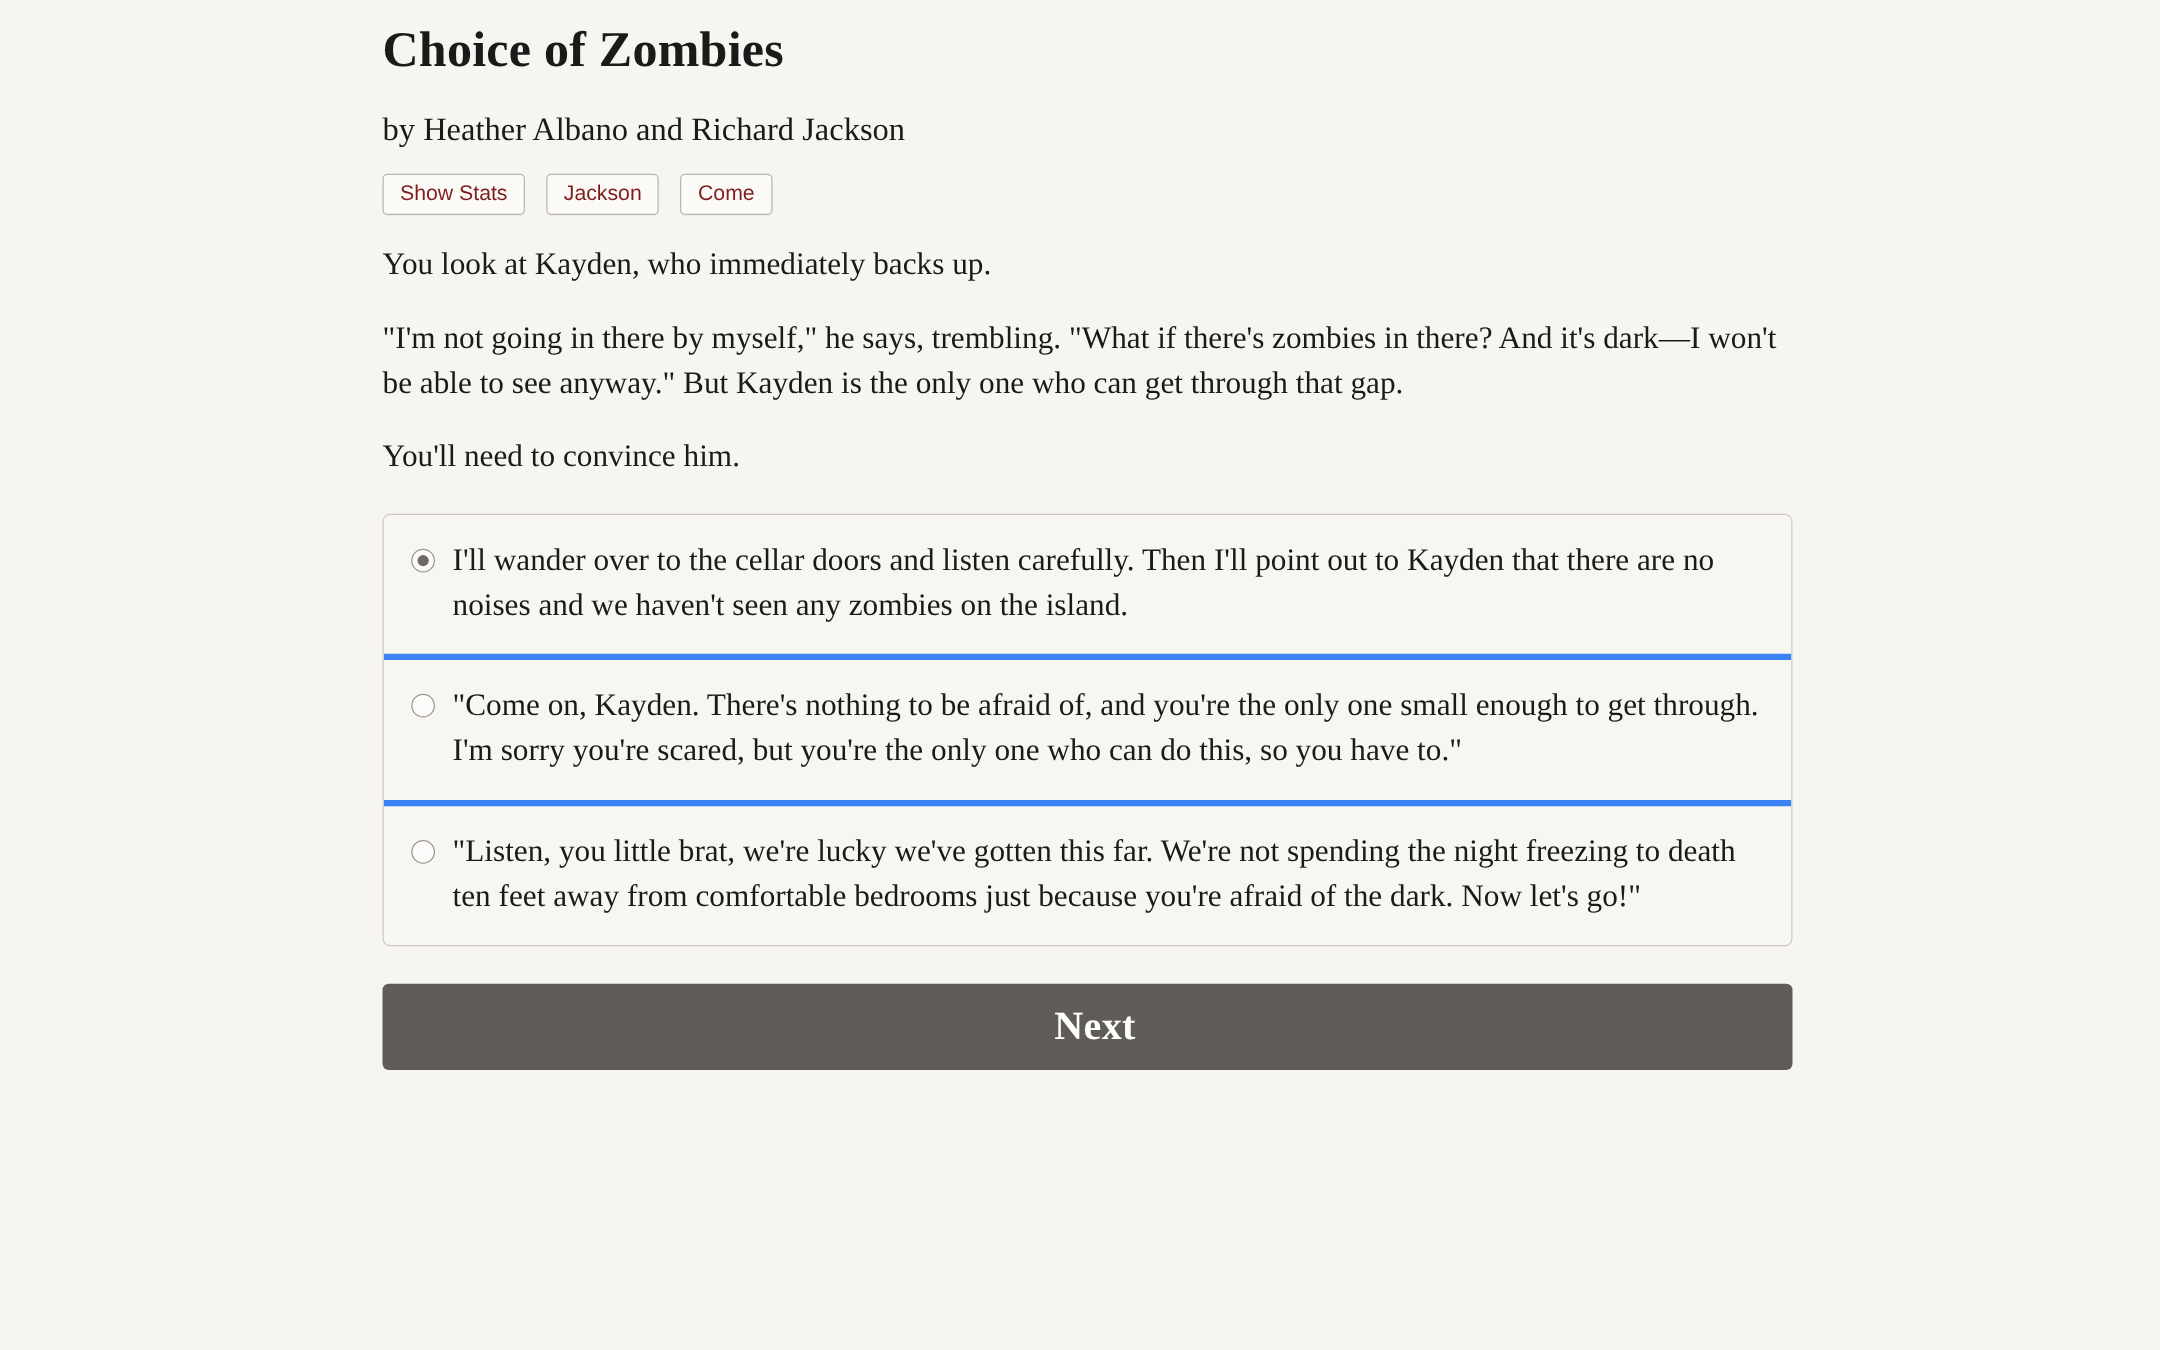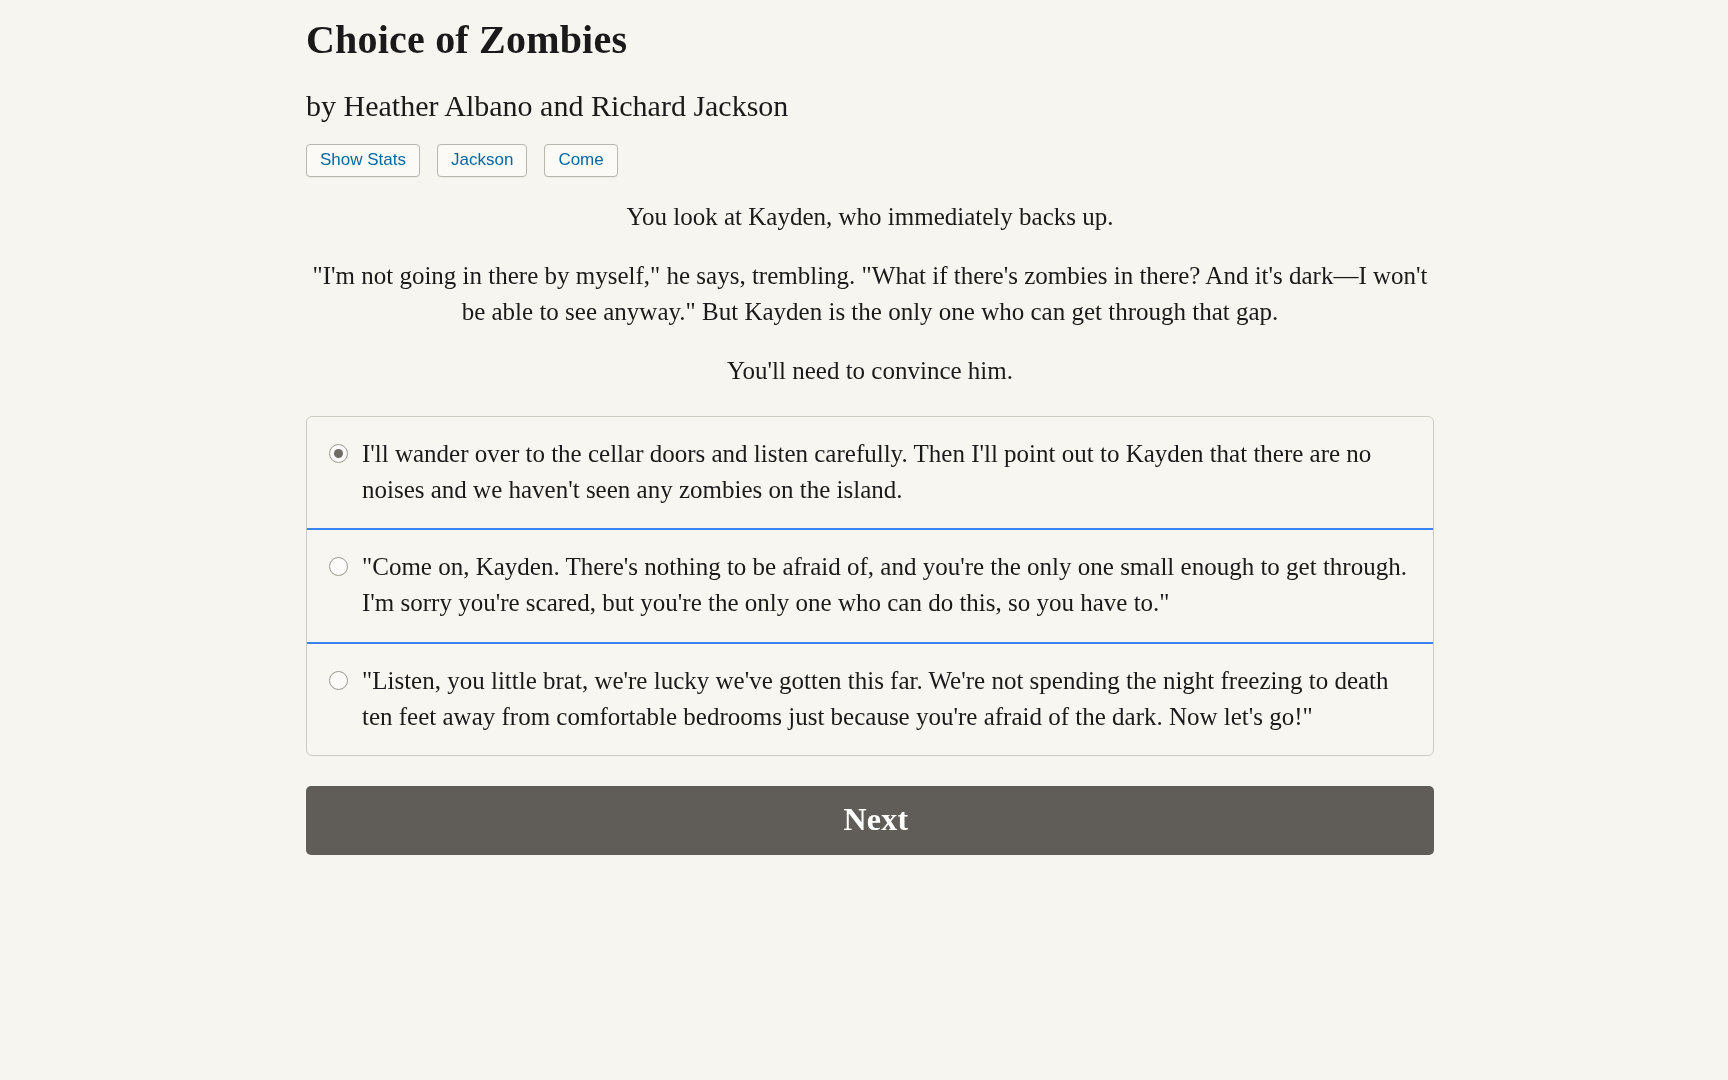"by Heather Albano and Richard" .byline { font-size: 30px -> 26px }
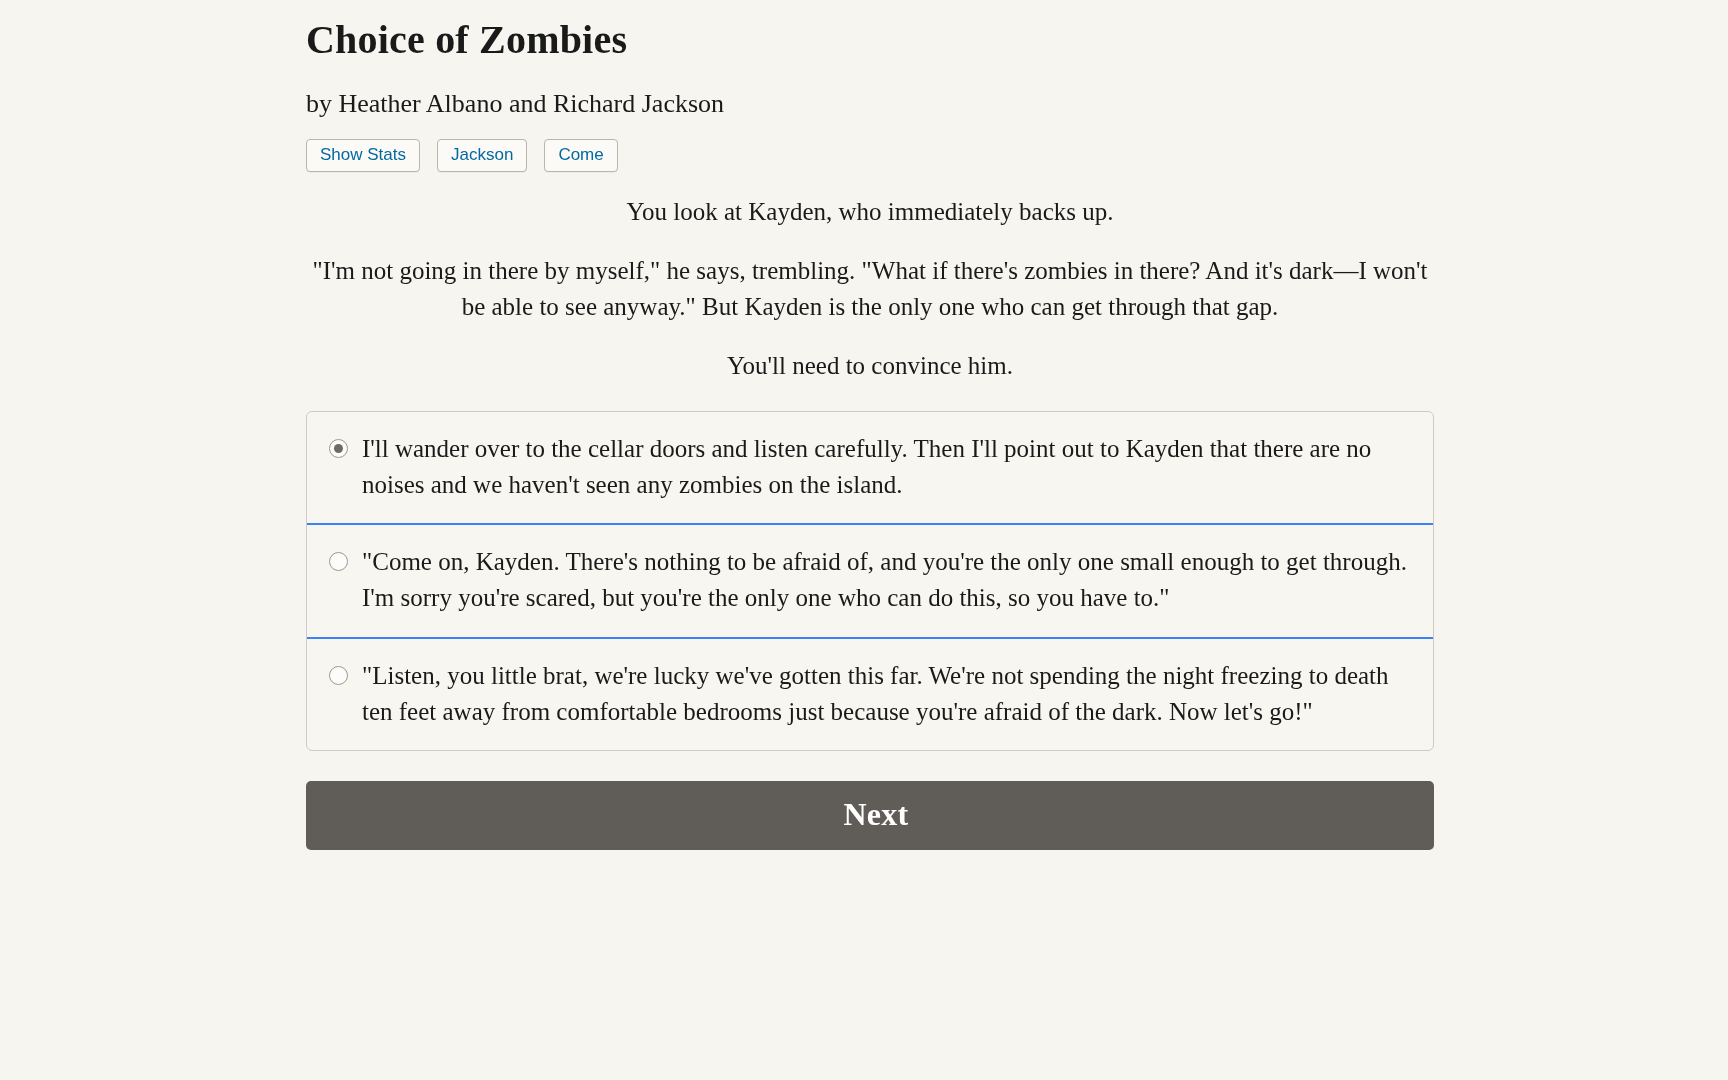"Show Stats" .small-btn { color: #0369a1 -> #7f1d1d }
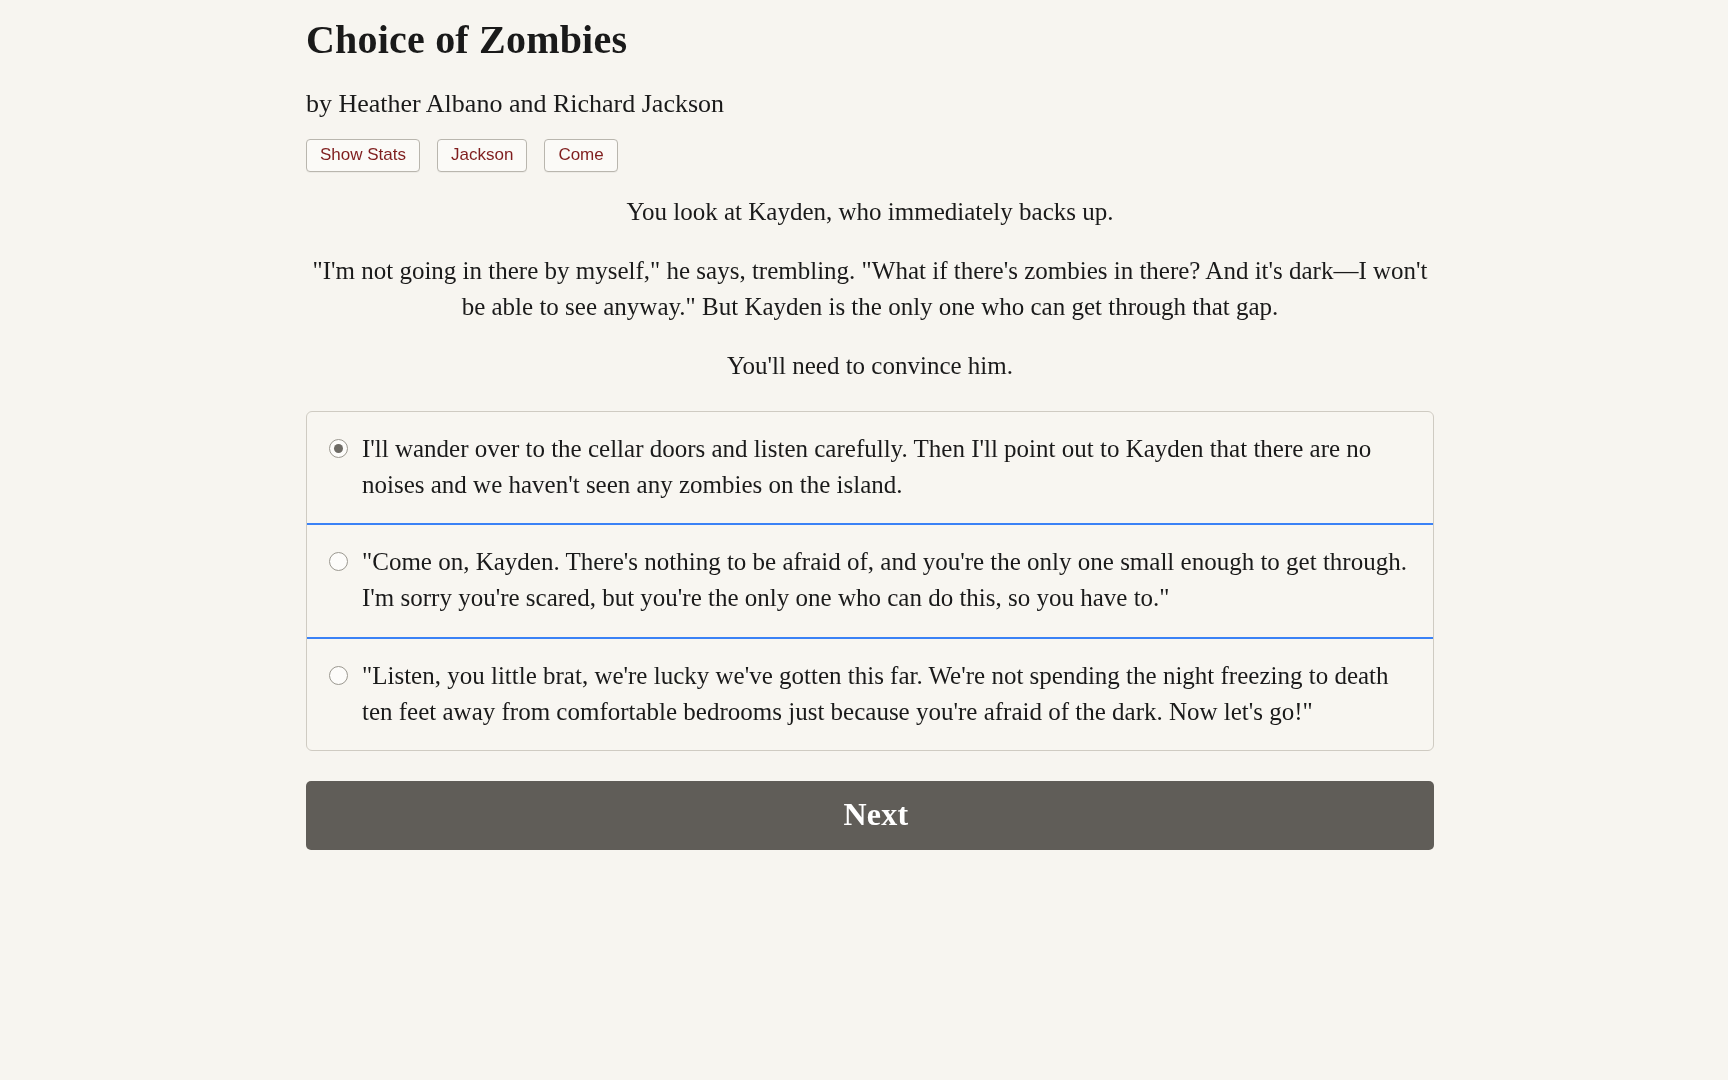"You look at Kayden, who" p.story { text-align: center -> none }
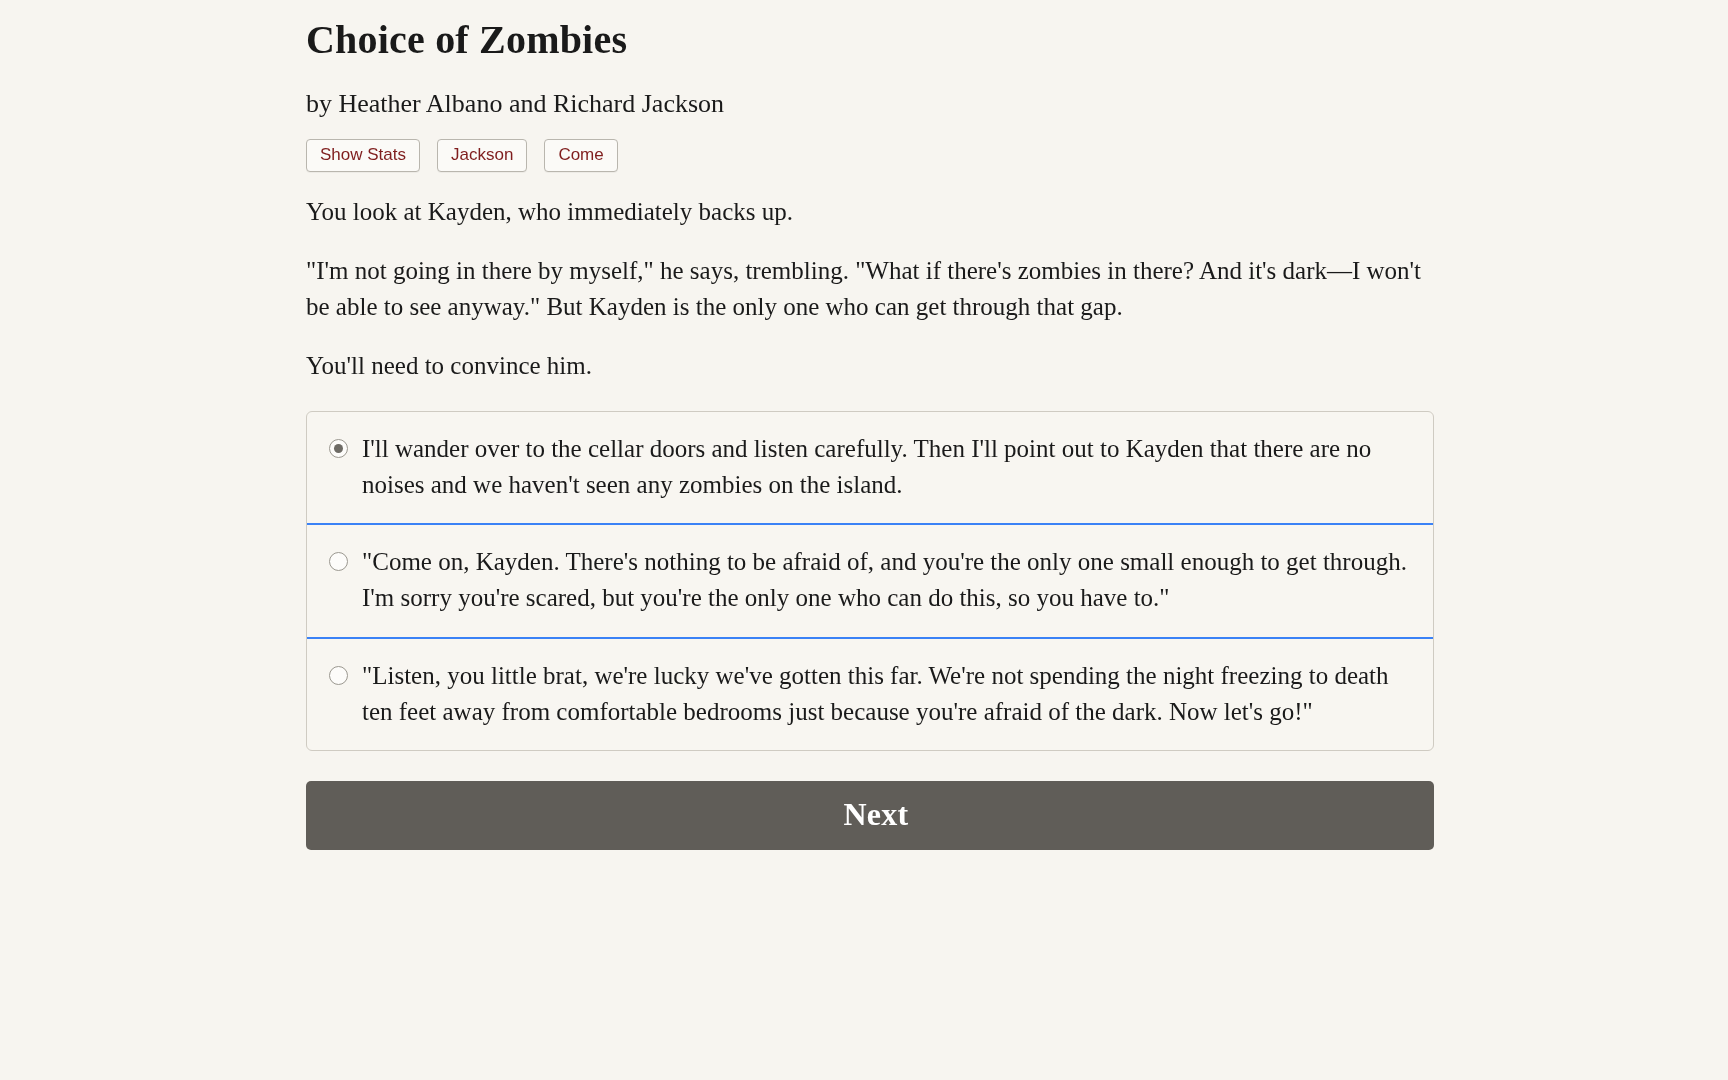"I'll wander over to the" .choice { border-bottom: 2px solid #3b82f6 -> 5px solid #3b82f6 }
